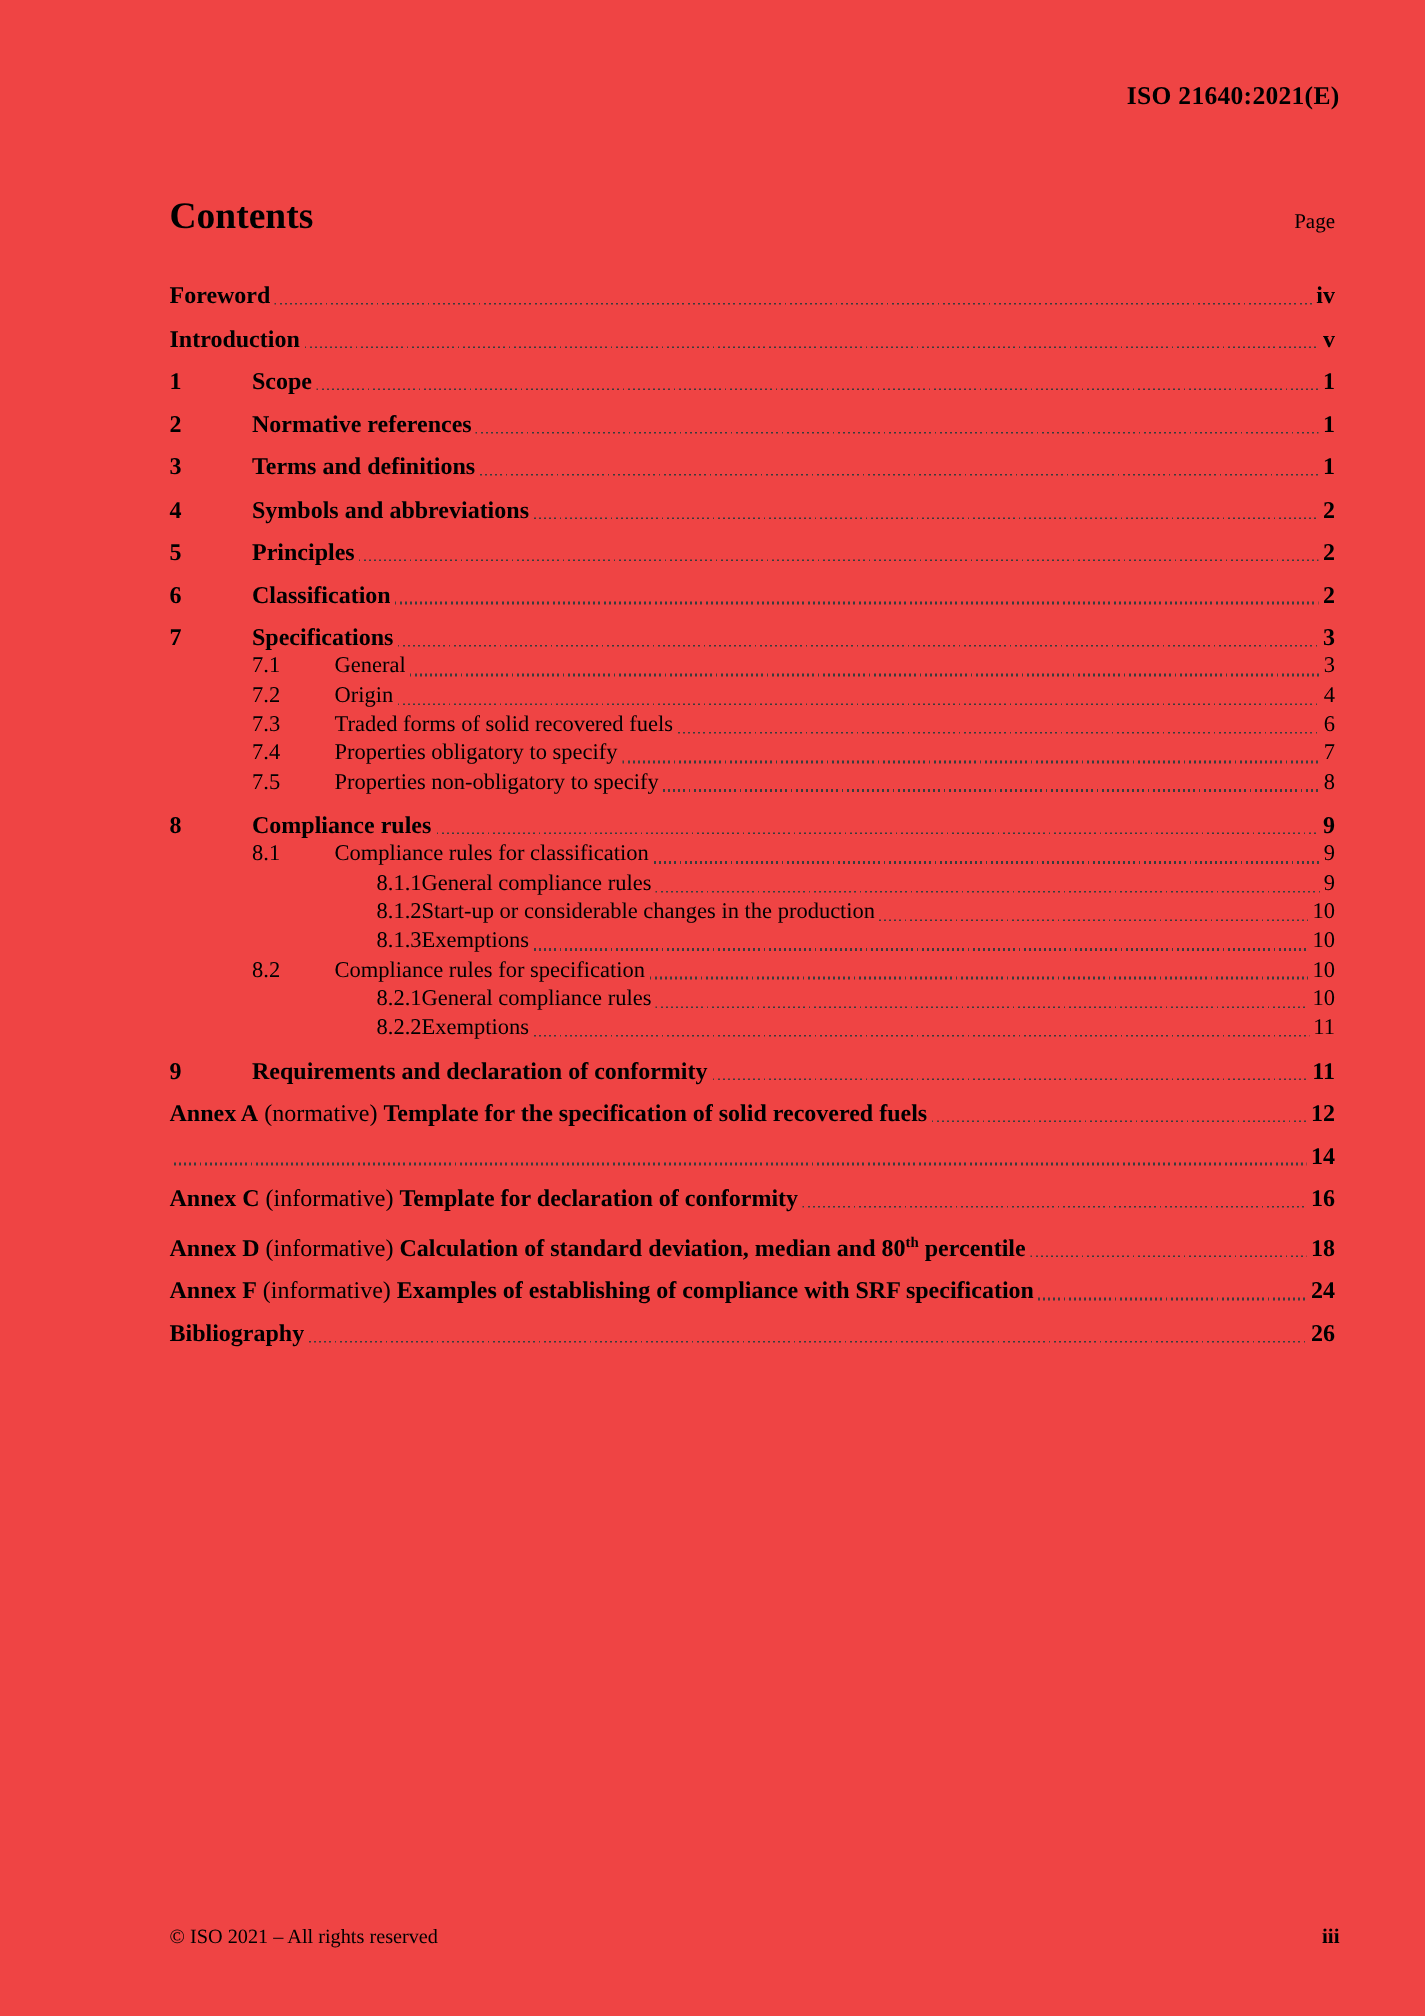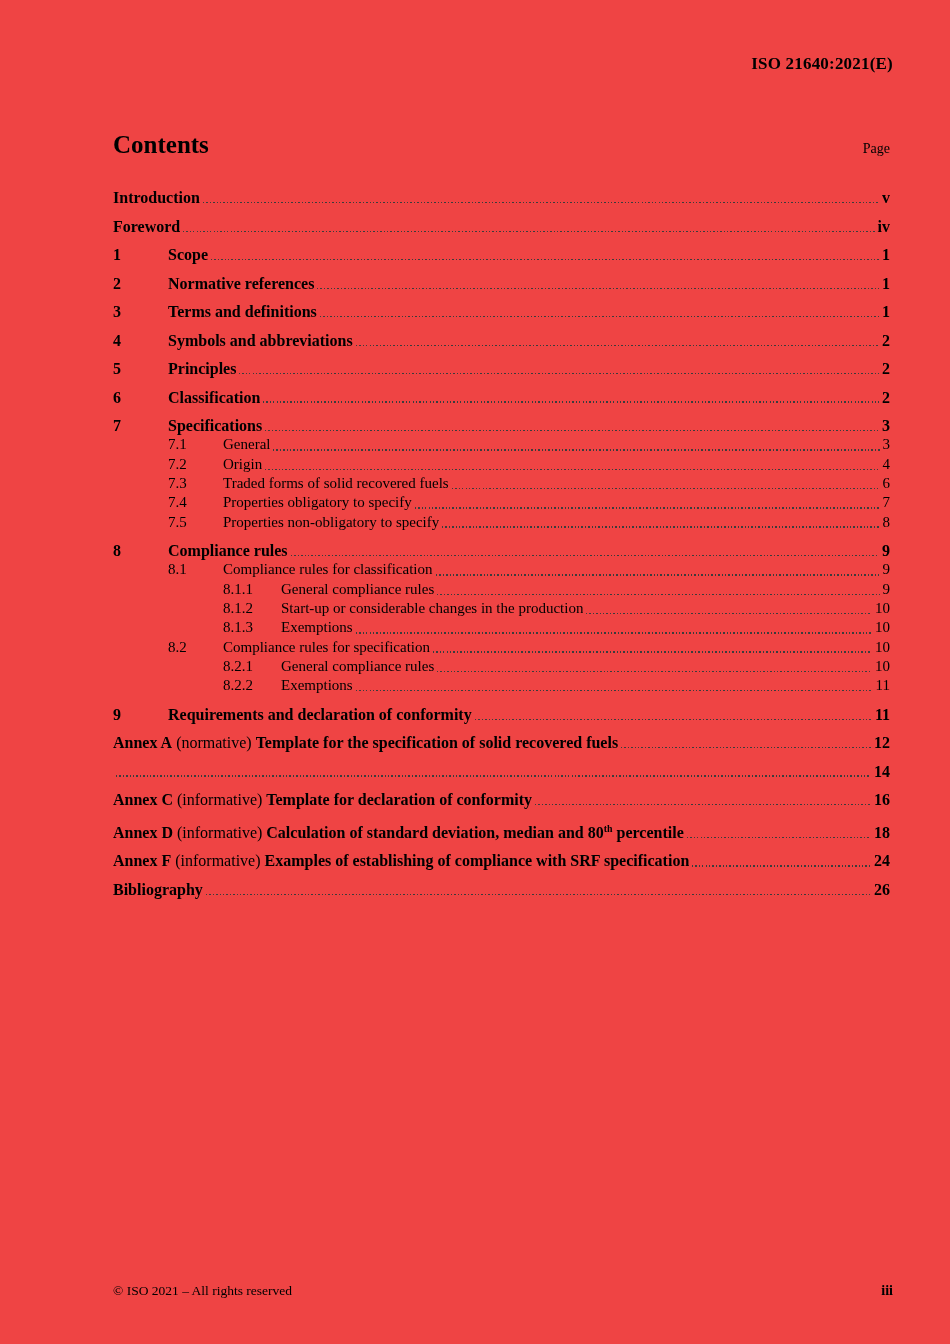"Introduction" div.row { order: before "Foreword" -> after "Foreword" }
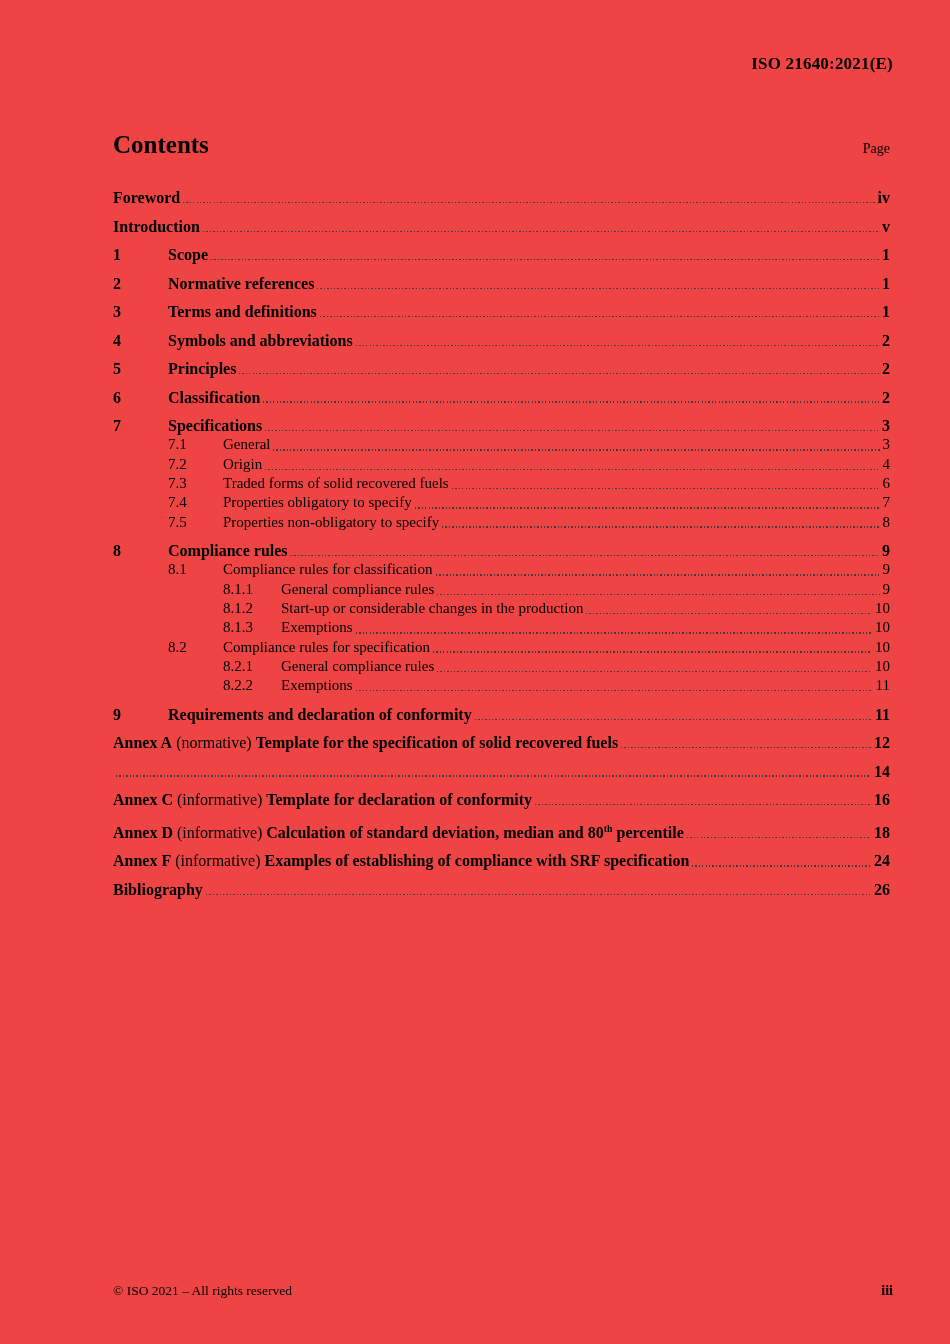"8.1.1" .lvl3 .num { text-align: none -> right }
